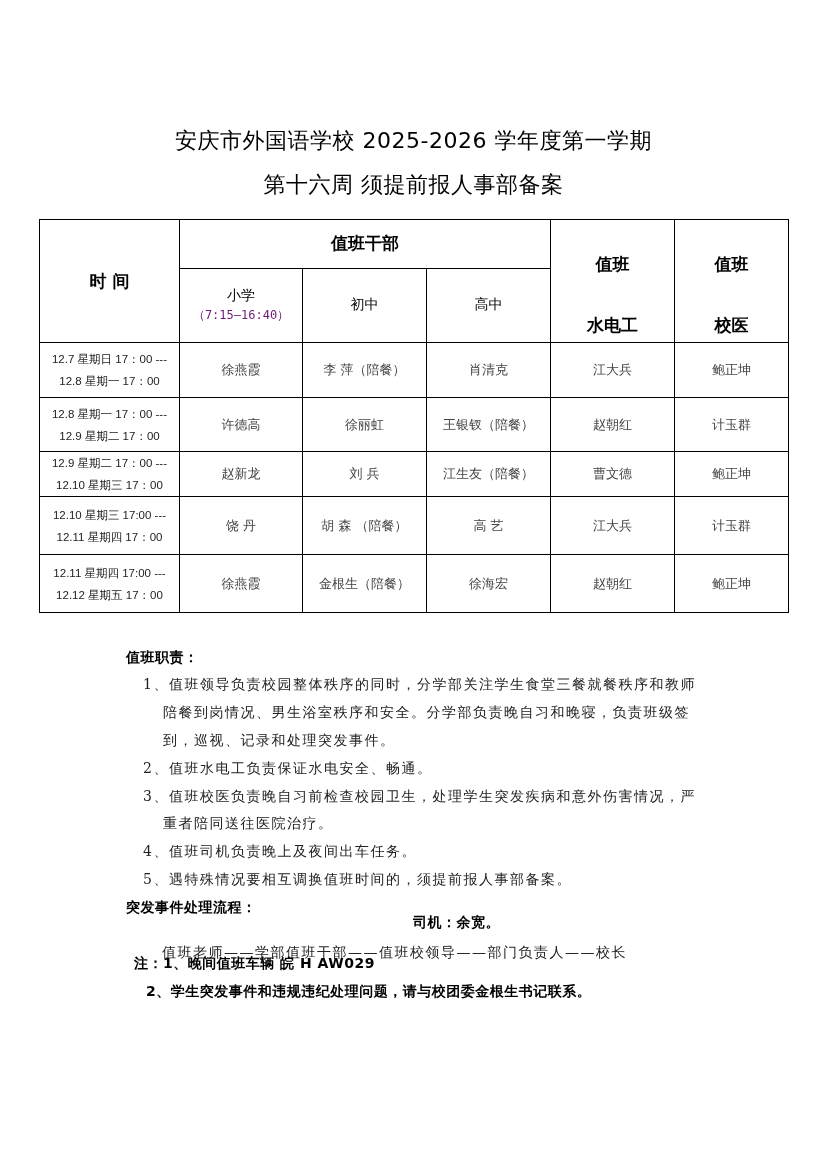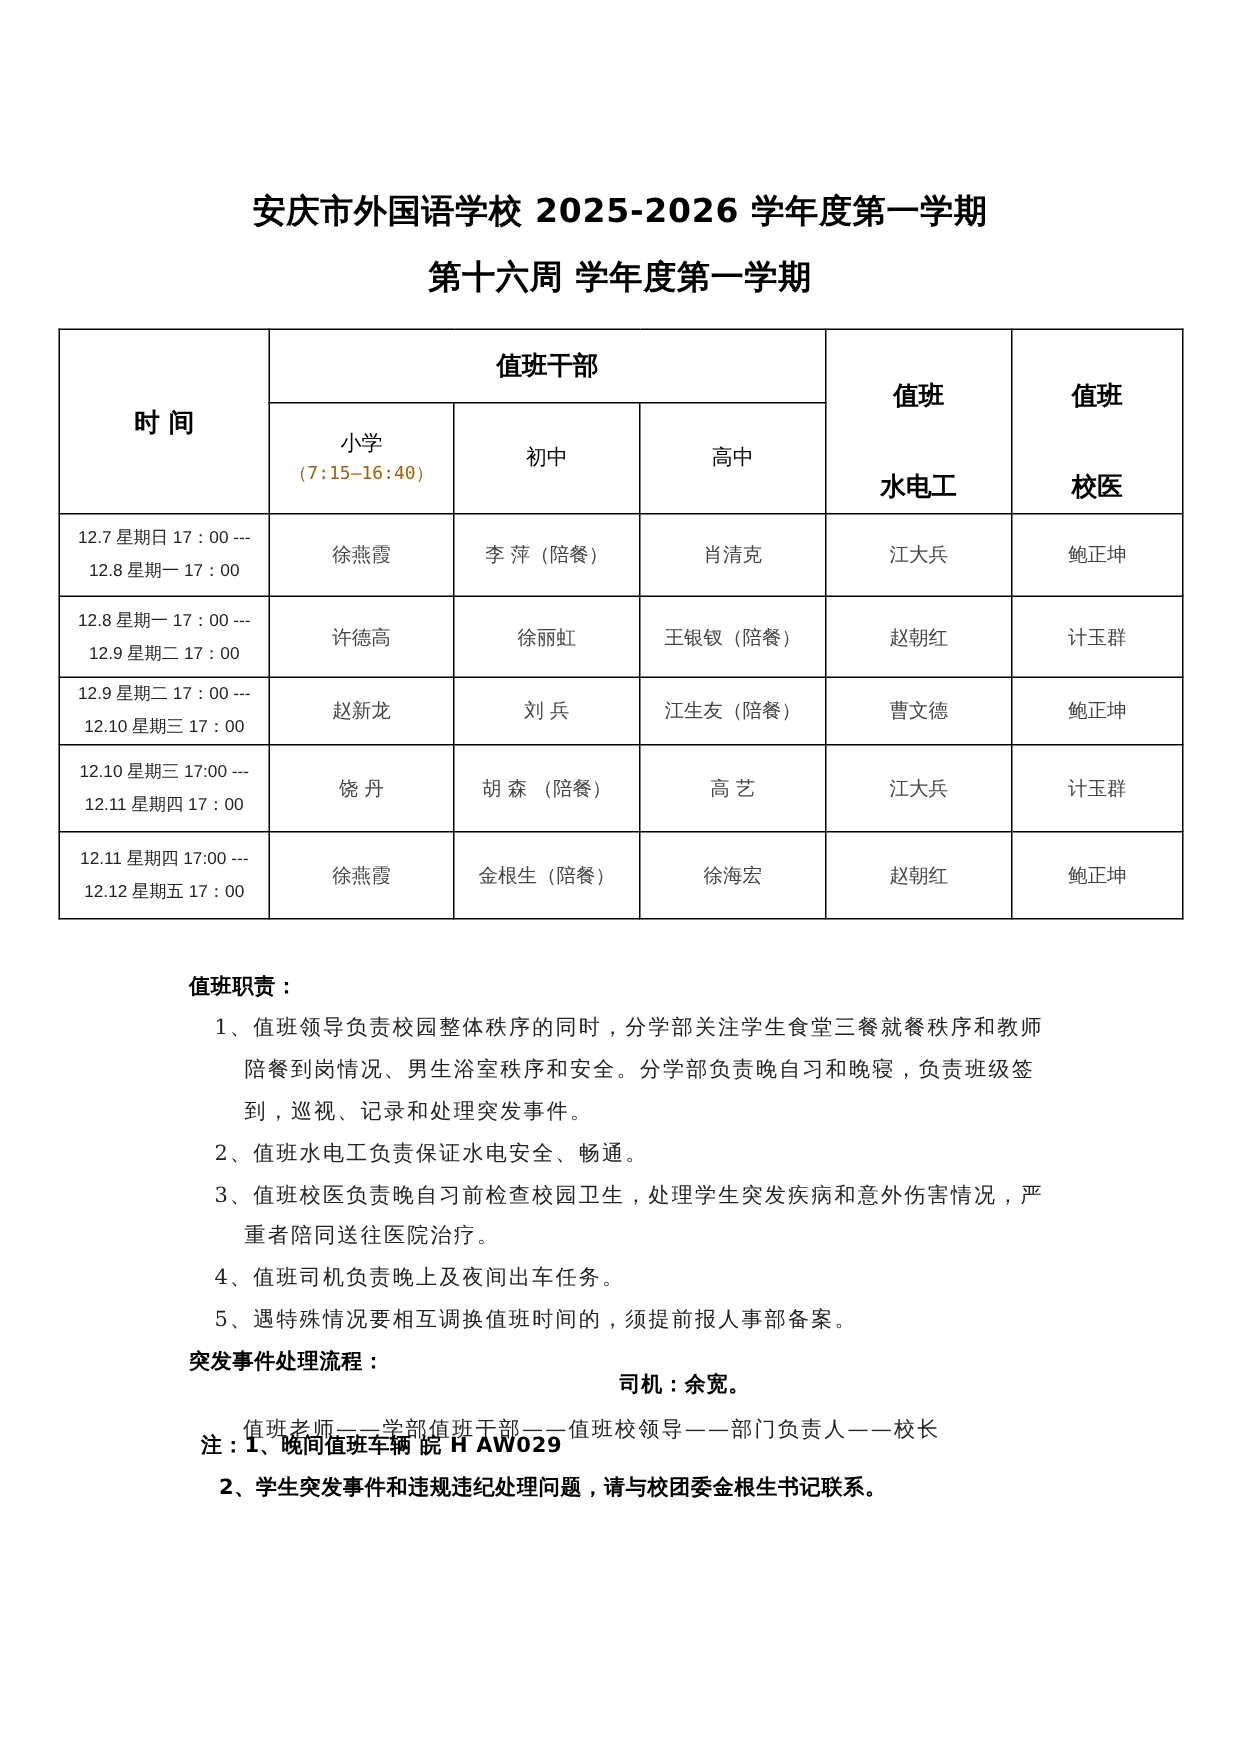"安庆市外国语学校 2025-2026 学年度第一学期" .title { font-weight: bold -> normal }
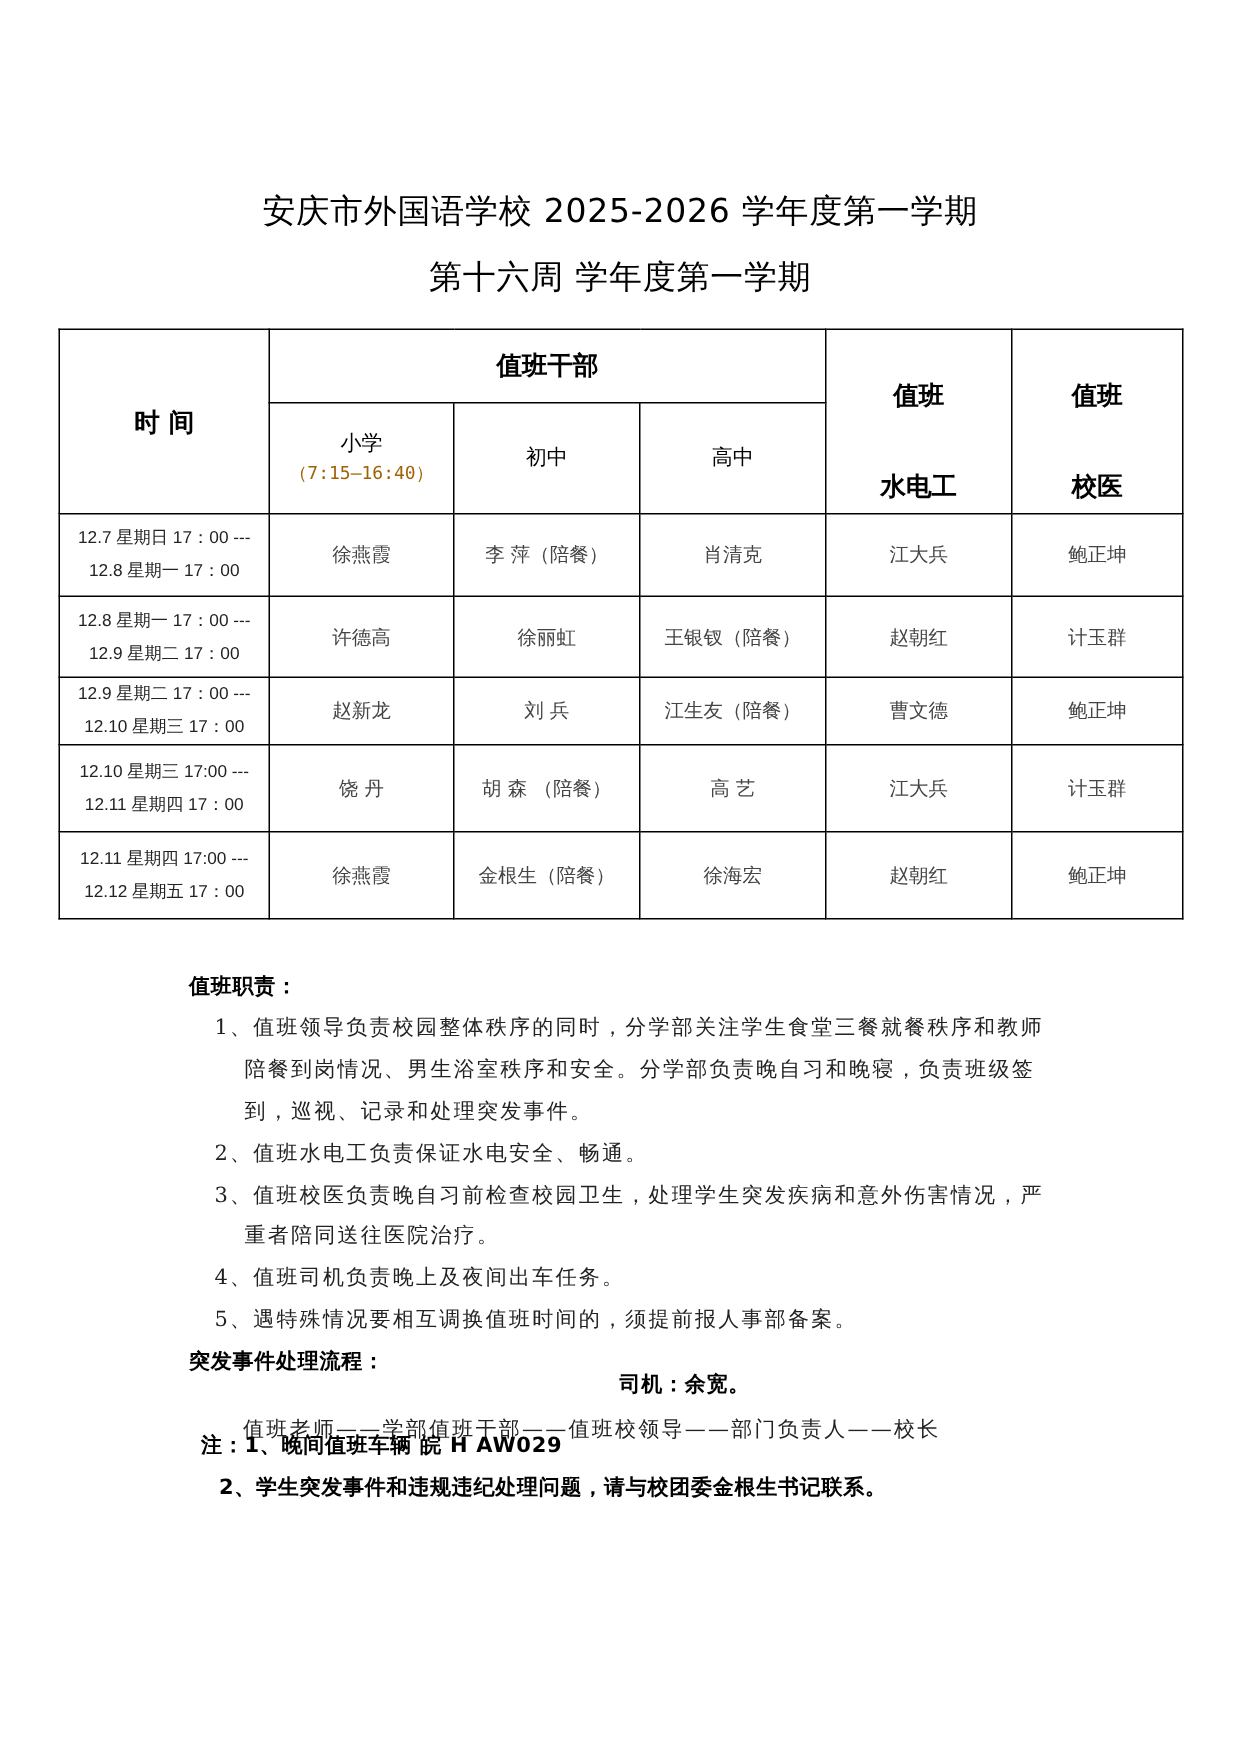"第十六周 学年度第一学期" div.title { text: 学年度第一学期 -> 须提前报人事部备案 }
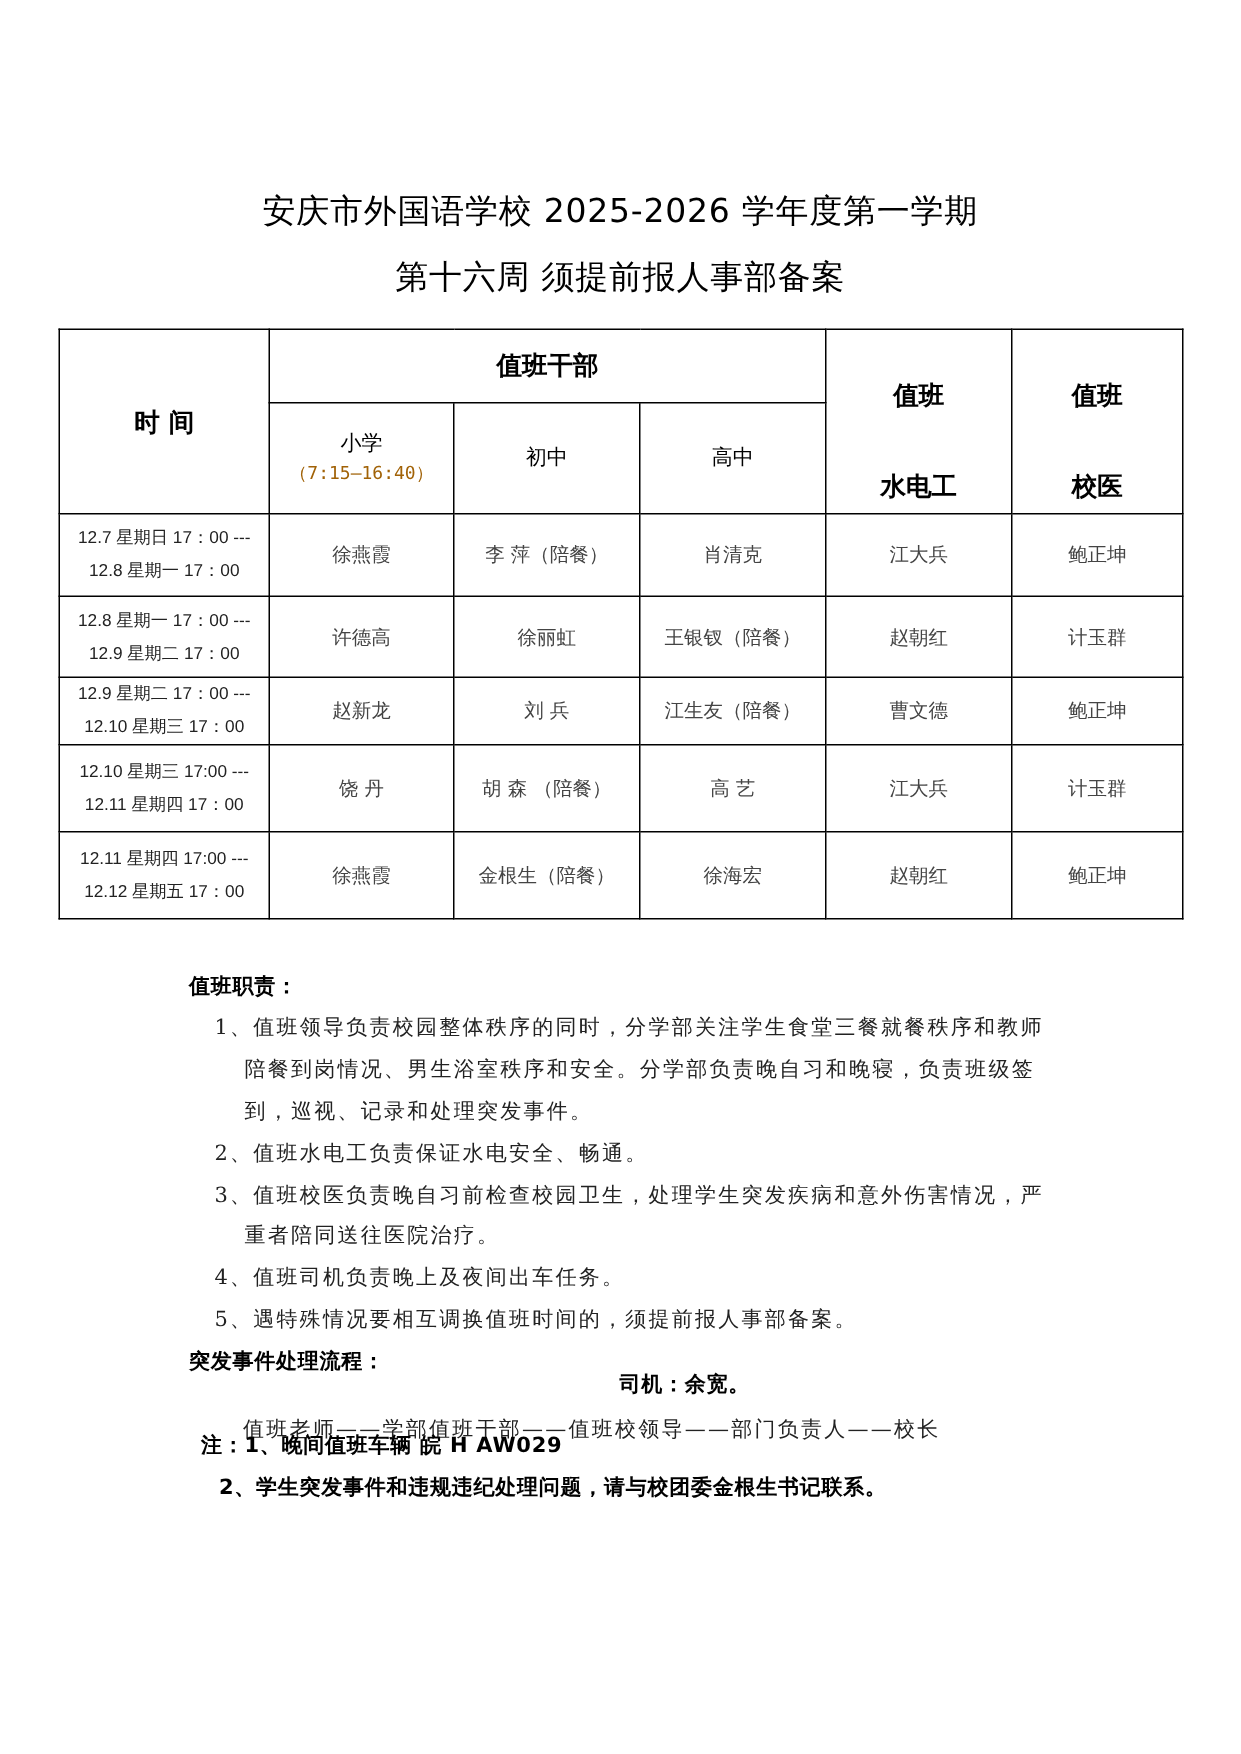"（7:15—16:40）" .h-small { color: #a16207 -> #701a75 }
